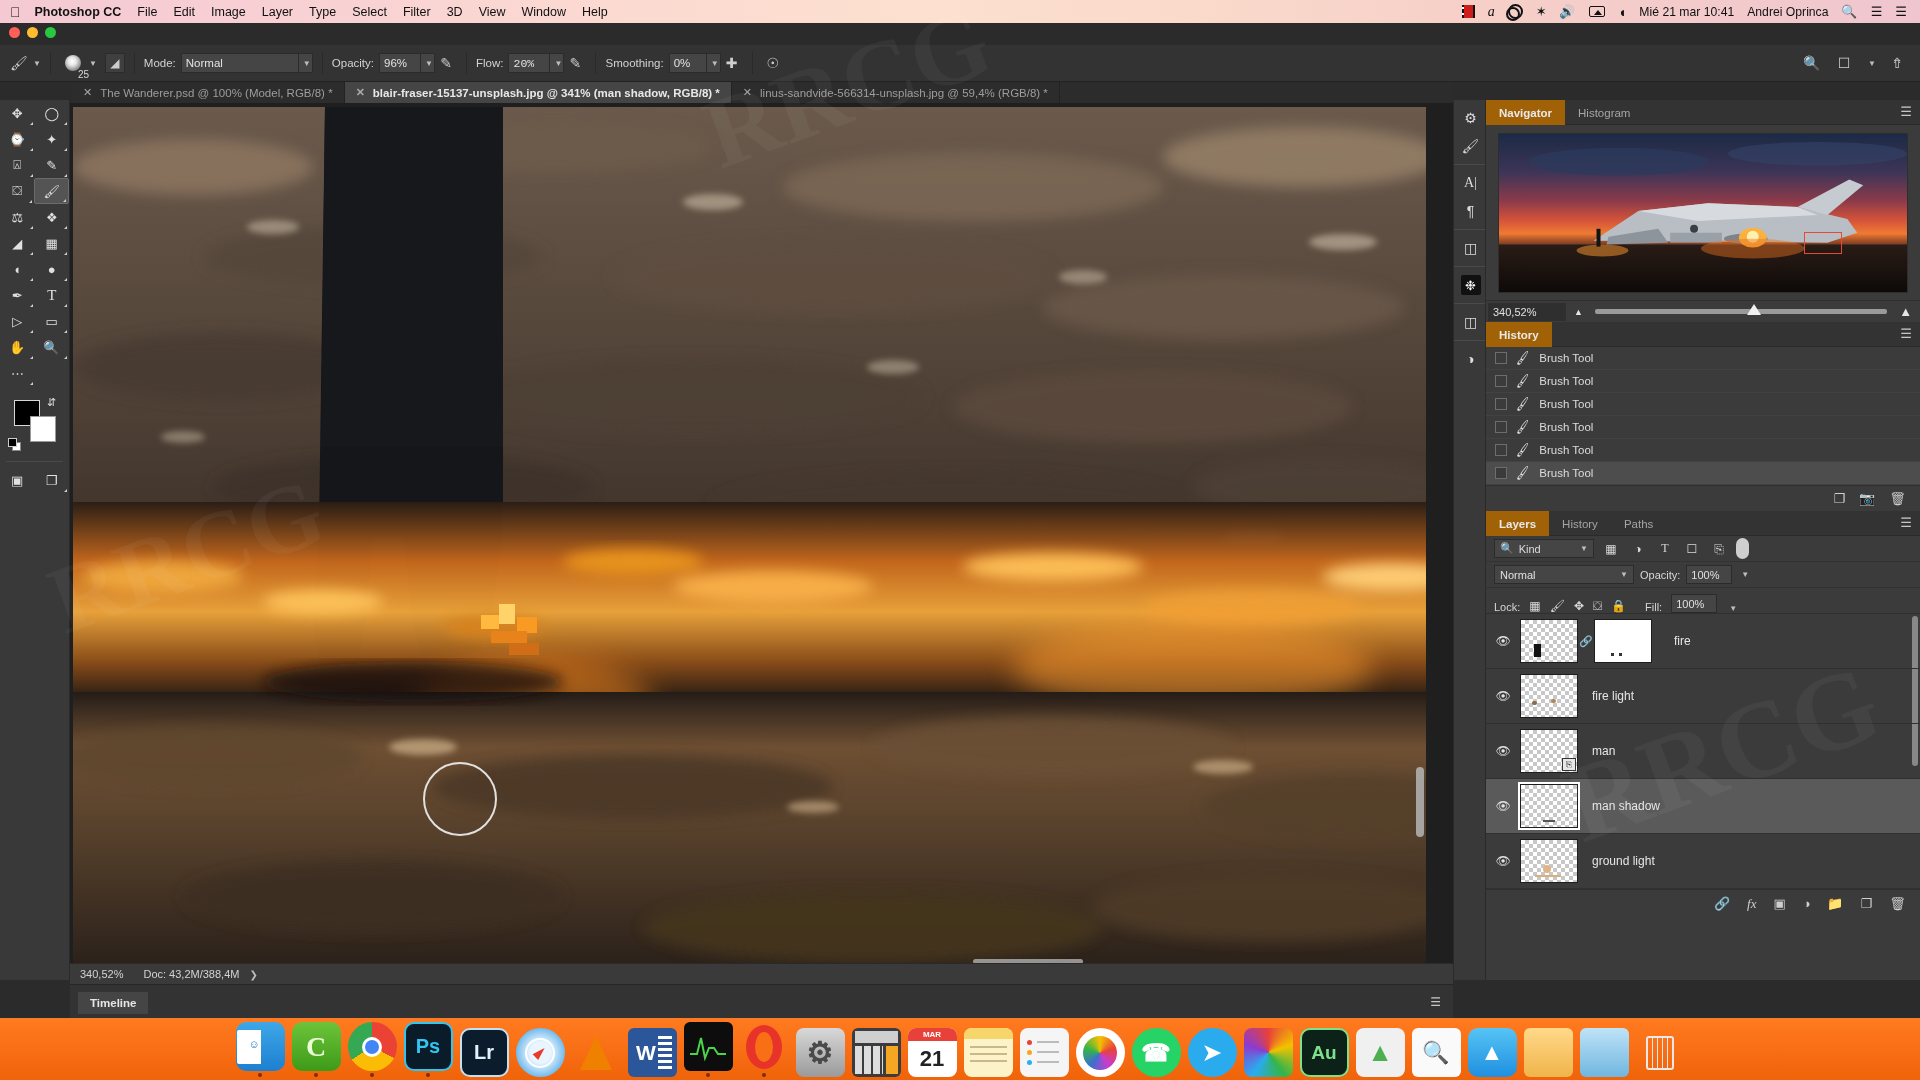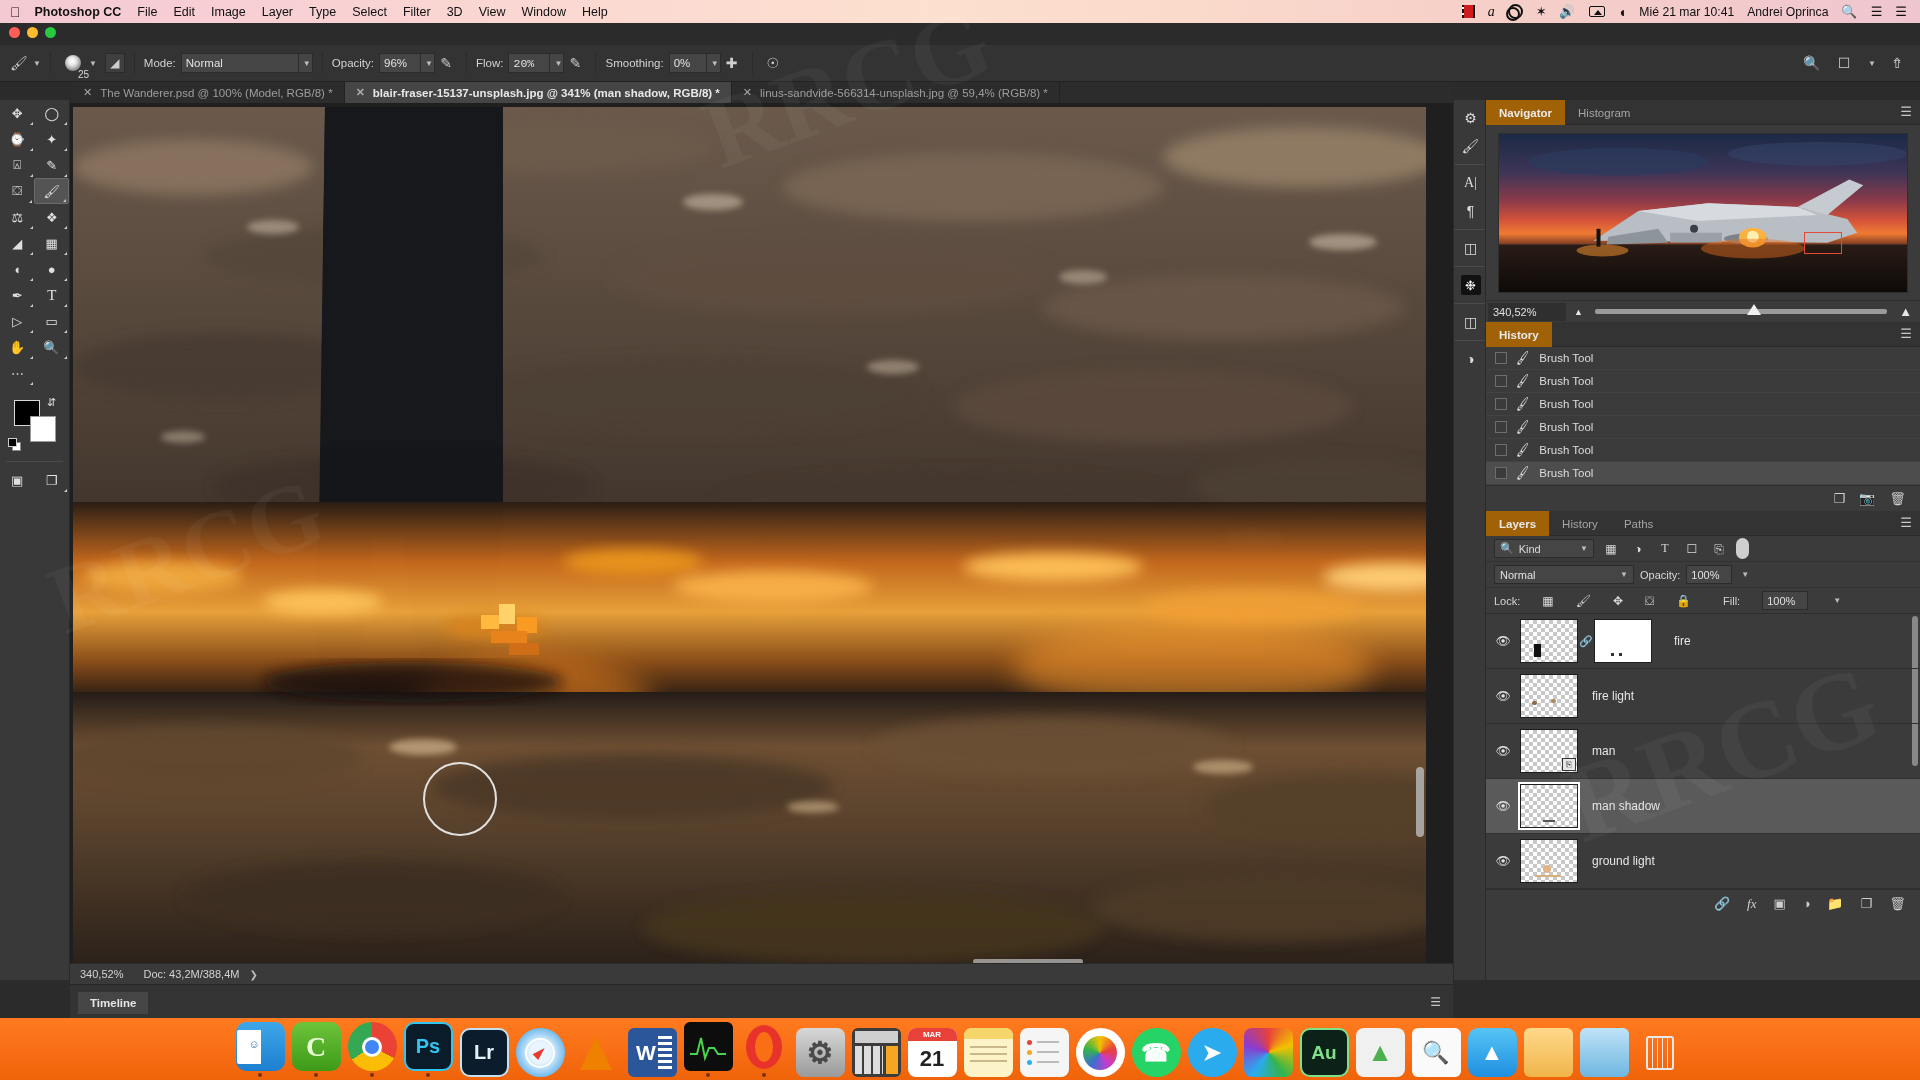"Lock:" .lrow3 { align-items: center -> flex-end; gap: 22px -> 9px }
